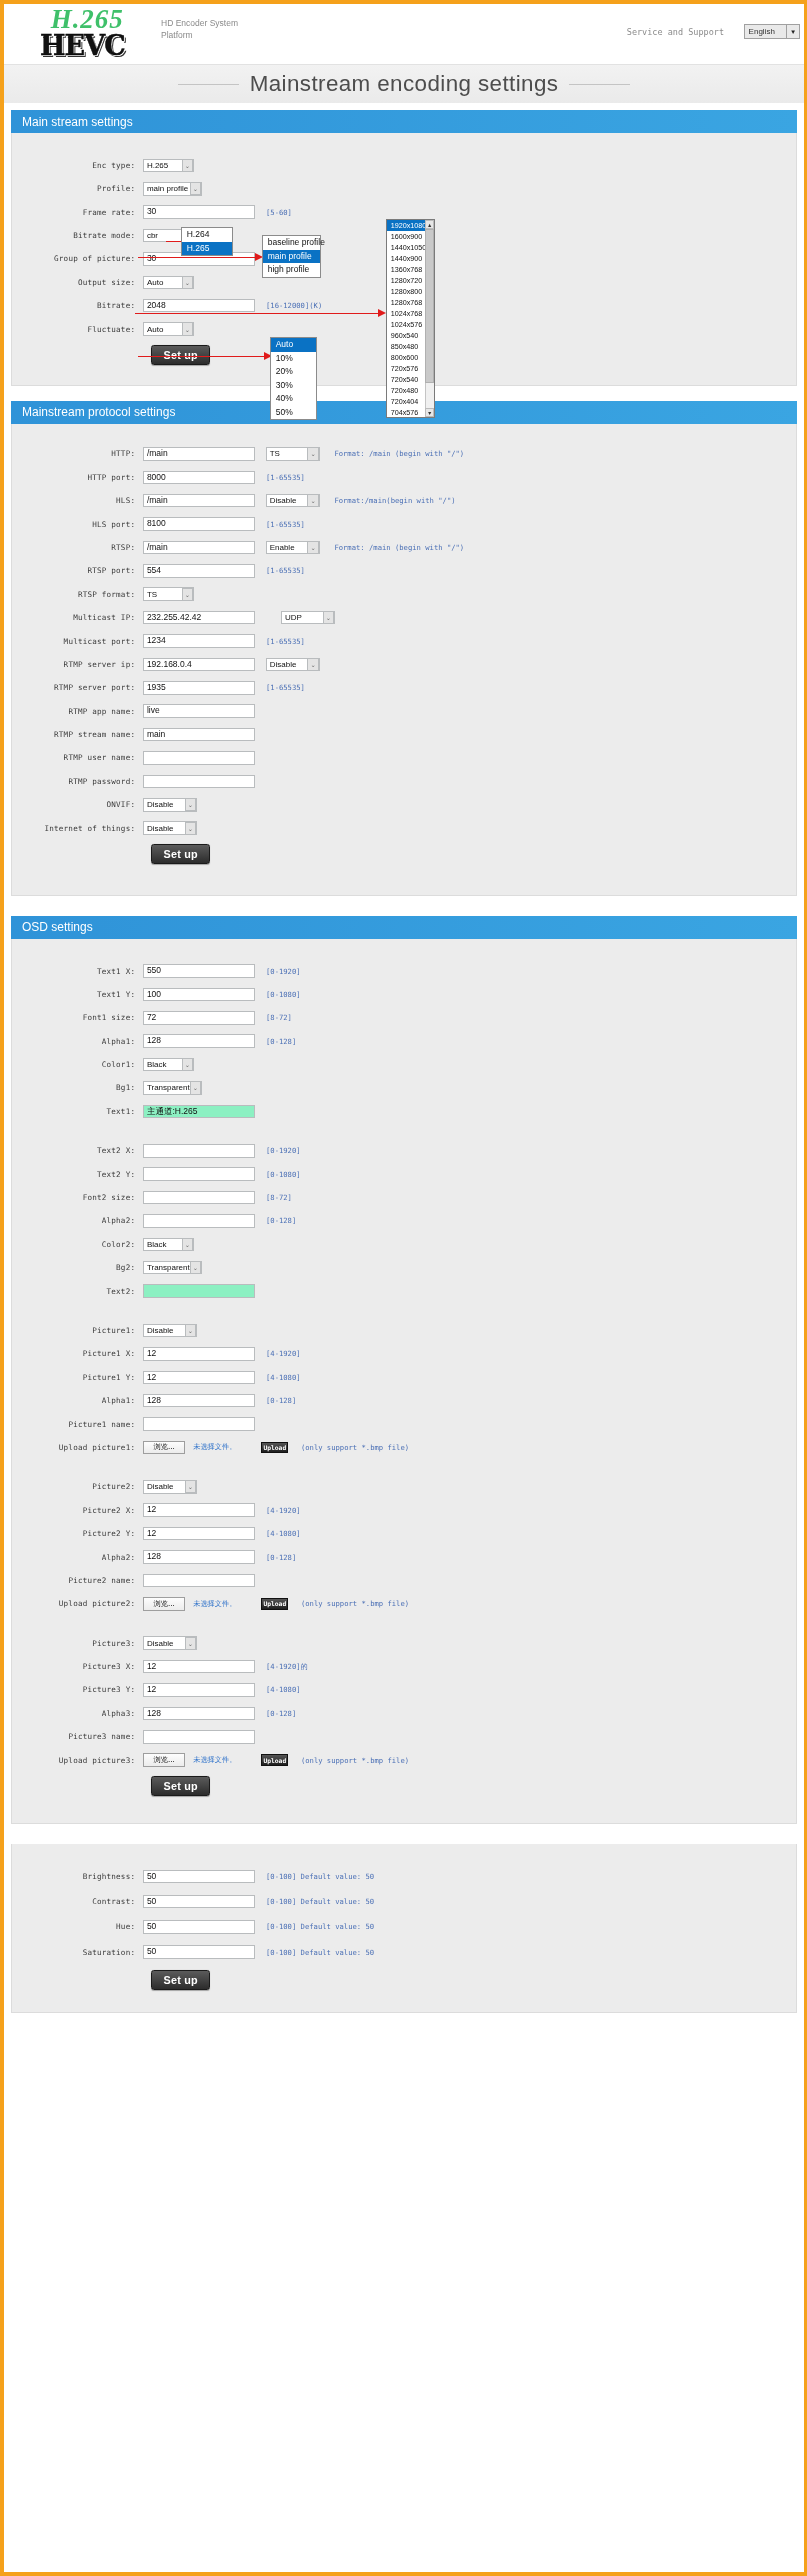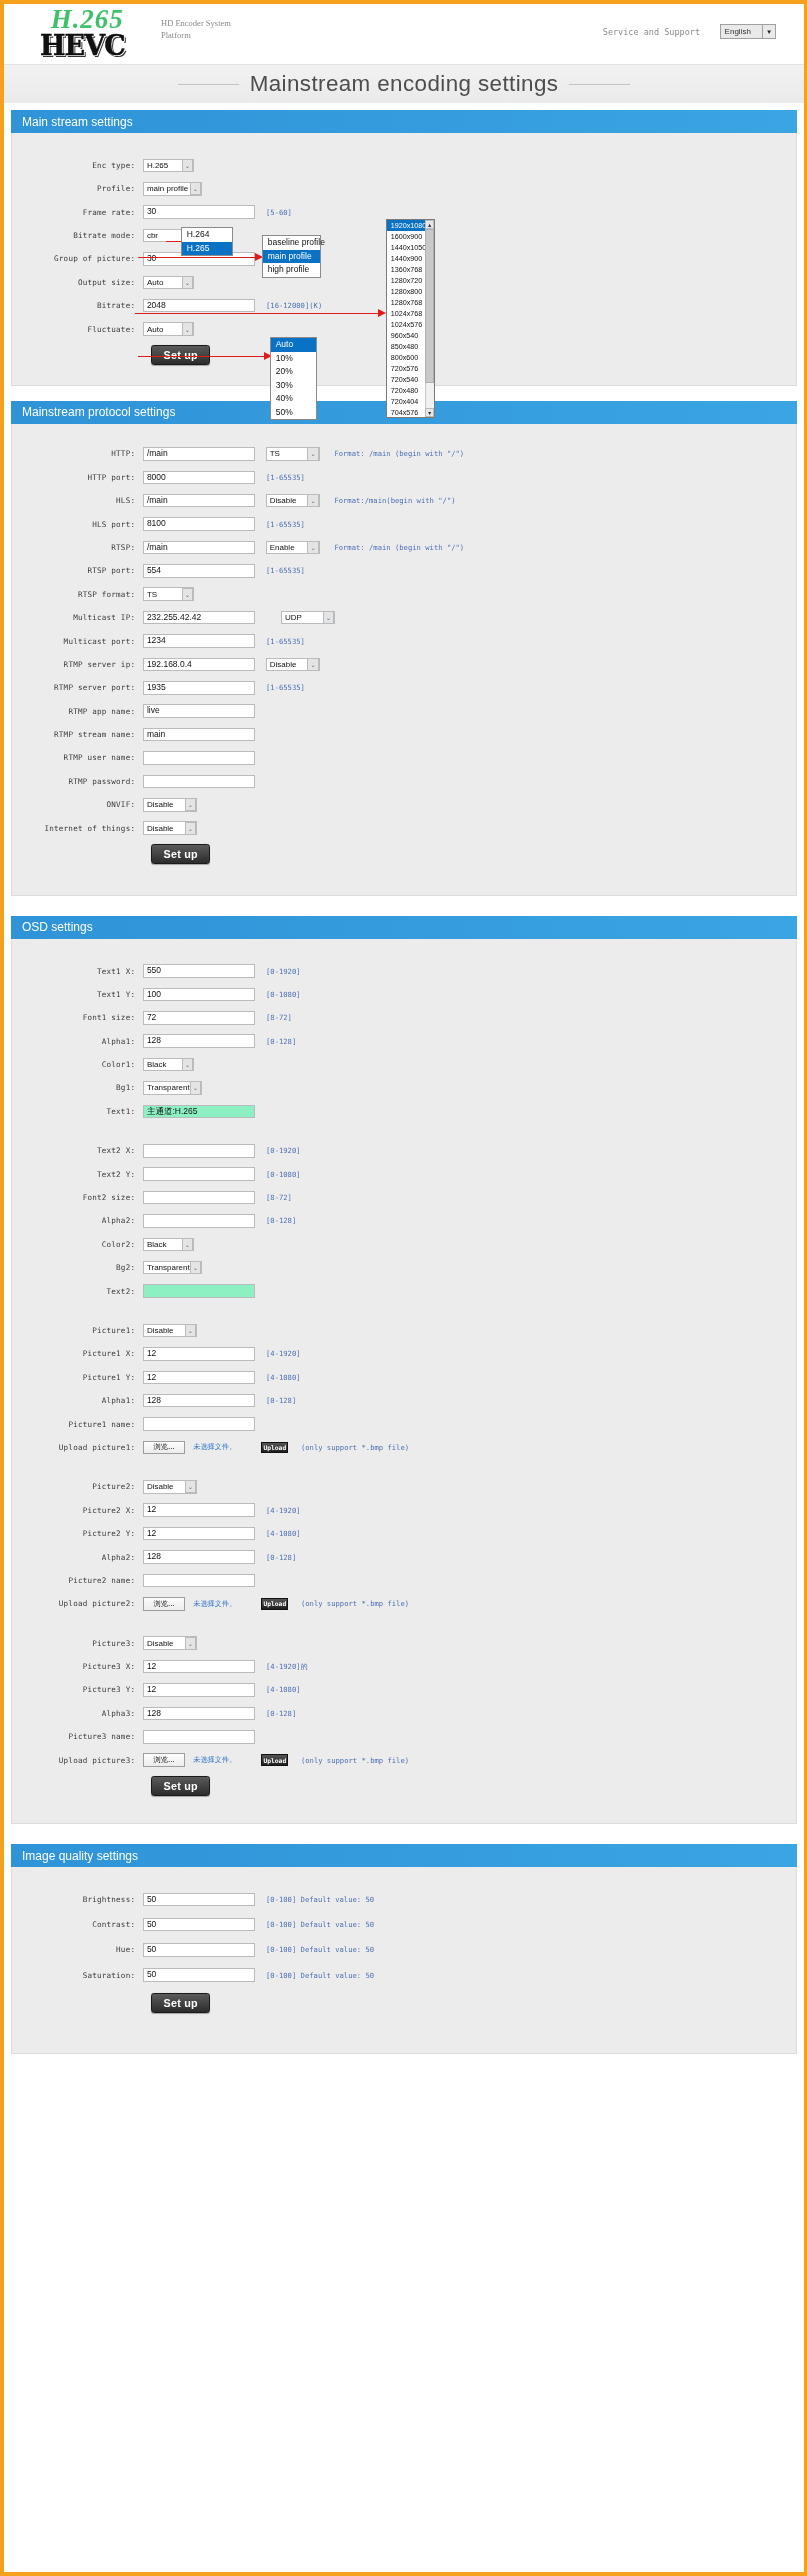"HD Encoder System" .hdr-sub { font-family: Liberation Serif, serif -> Liberation Sans, sans-serif }
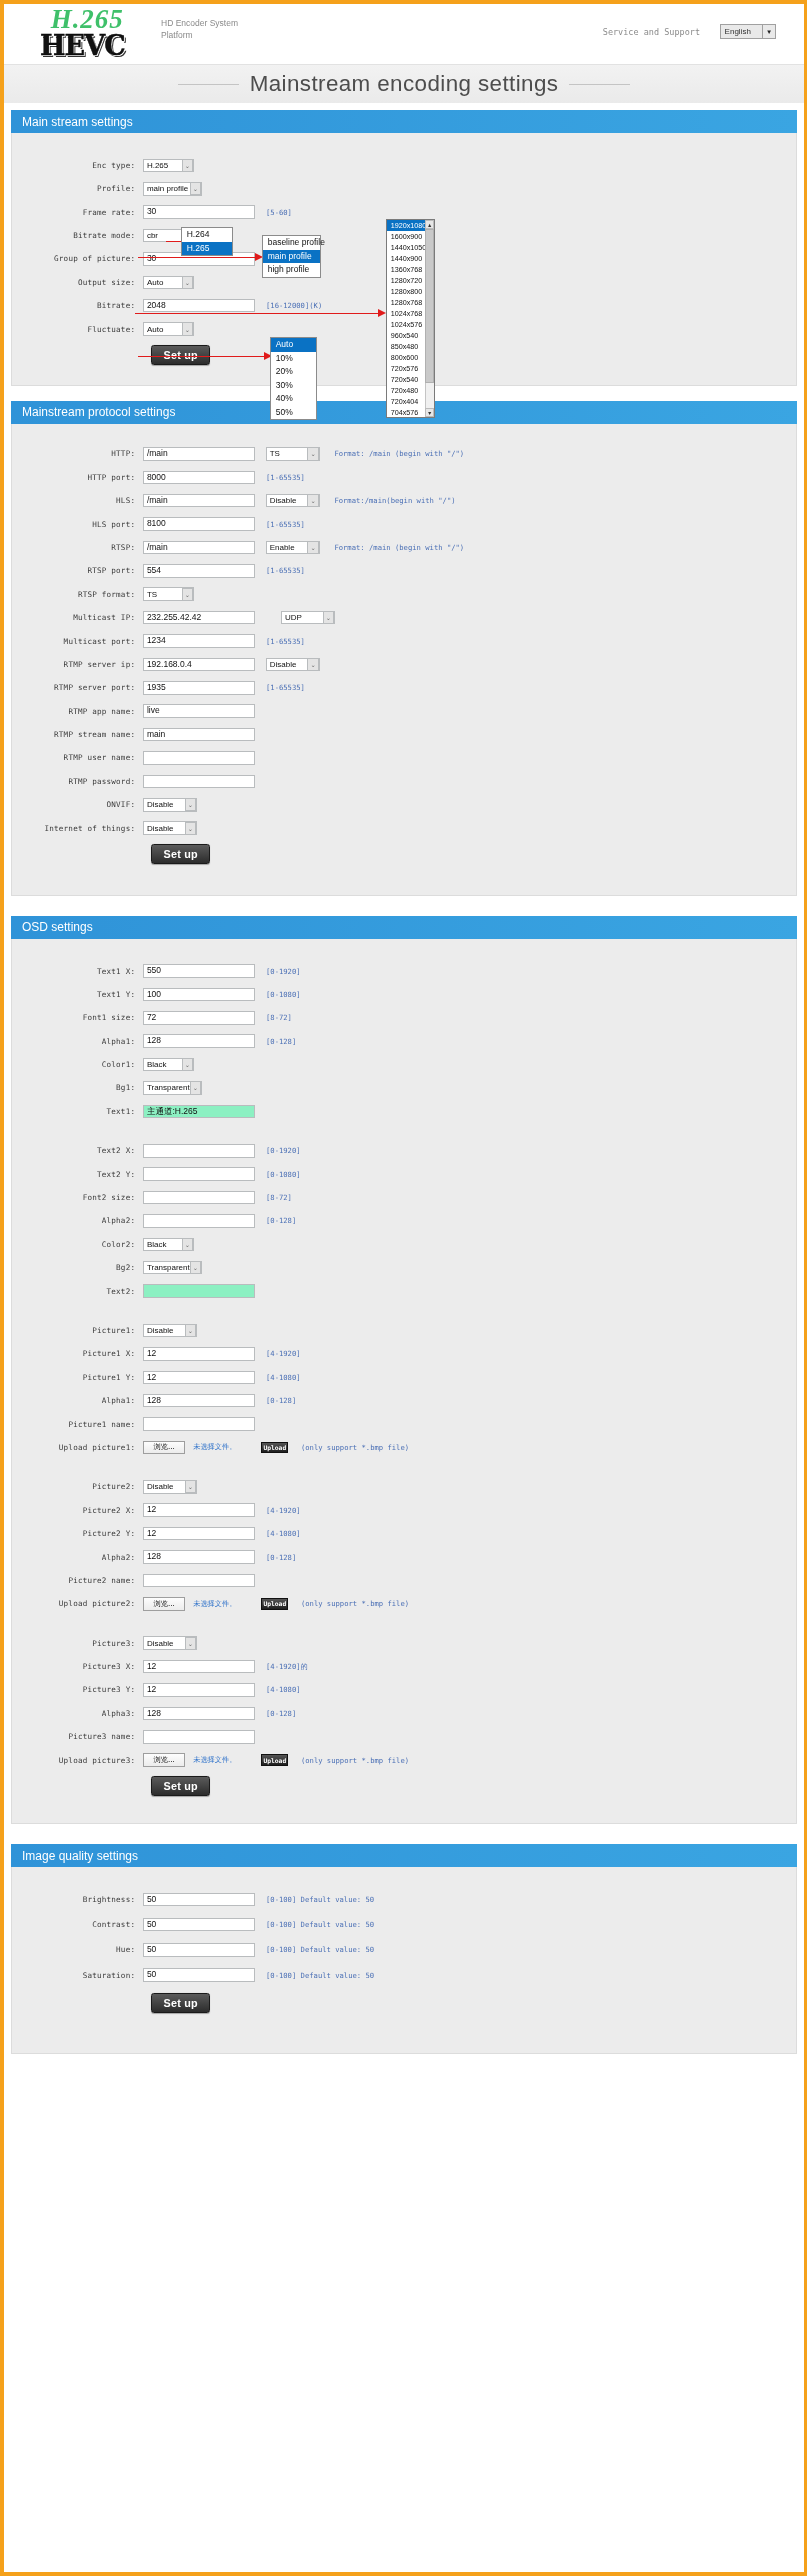"Service and Support" .hdr-right { right: 28px -> 4px }
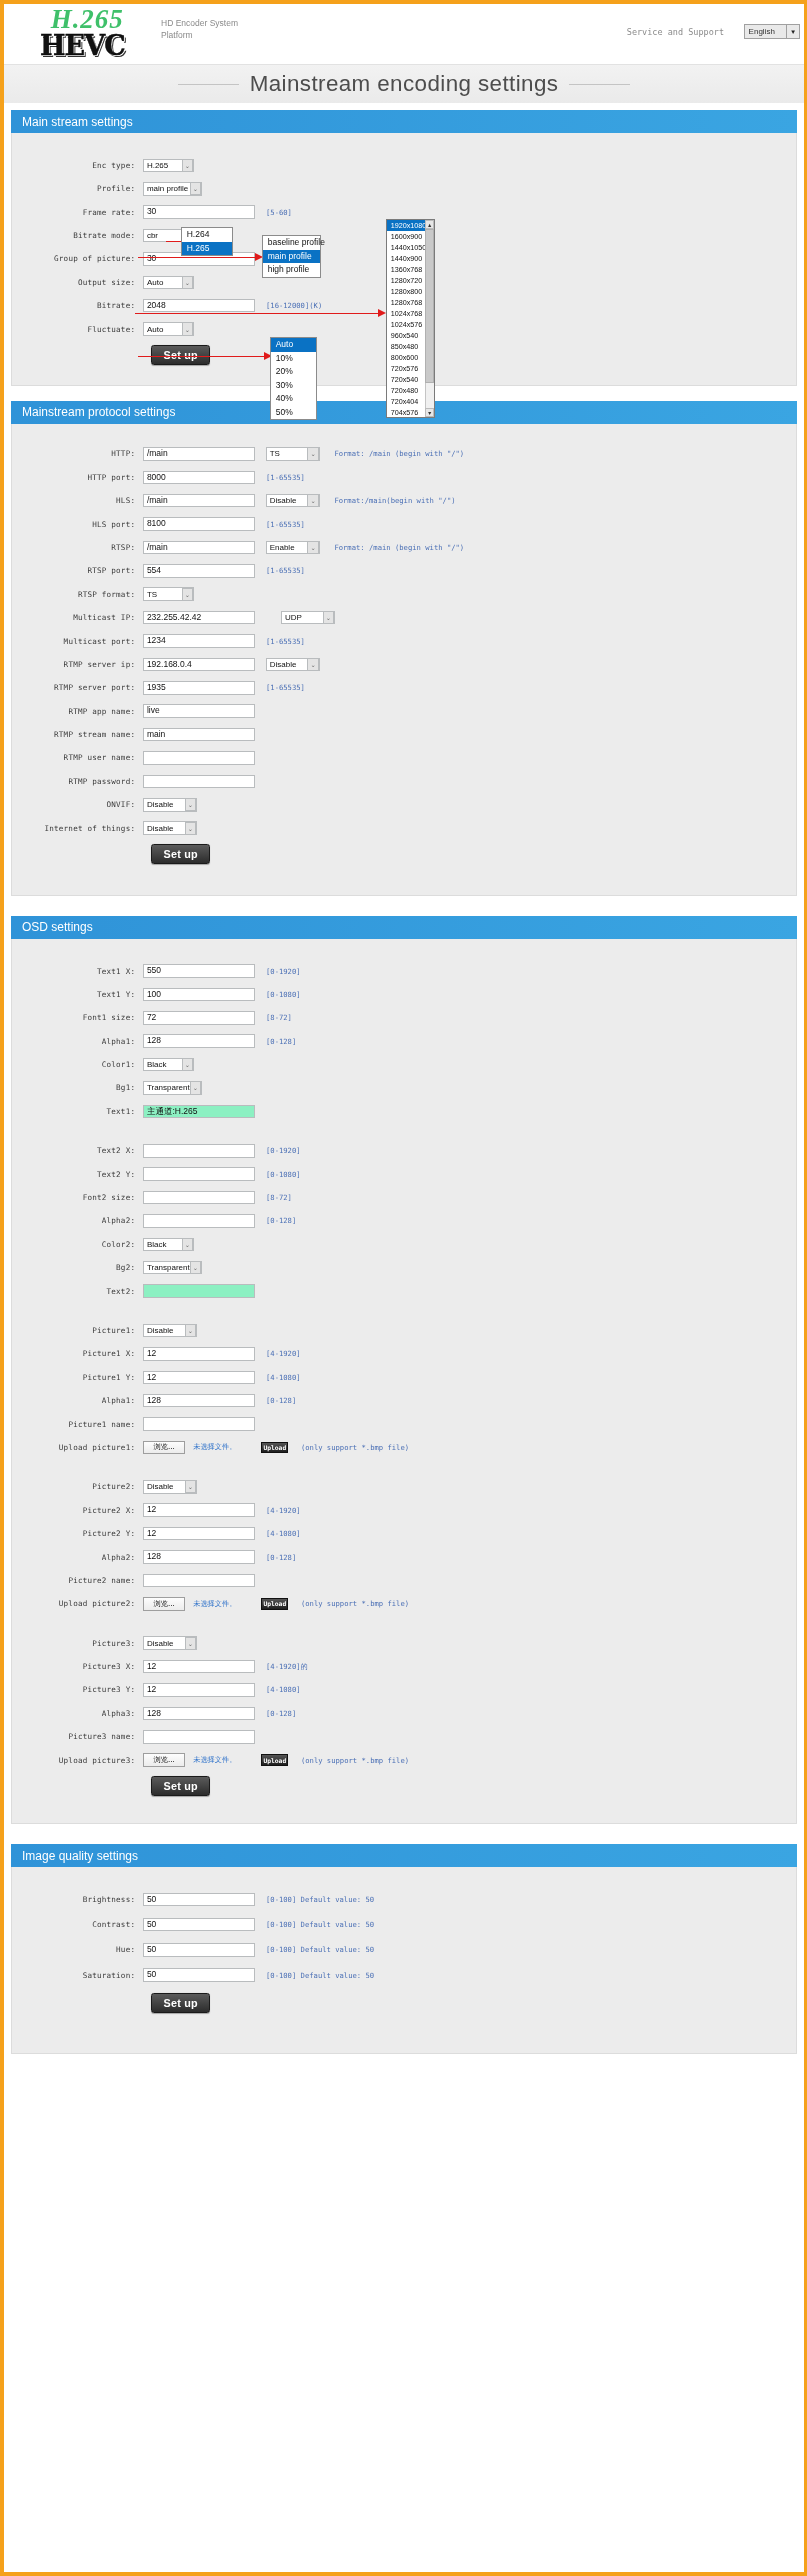"Image quality settings" div.panel-bar { html: <div> <span>Image quality settings</span> </div> -> none }
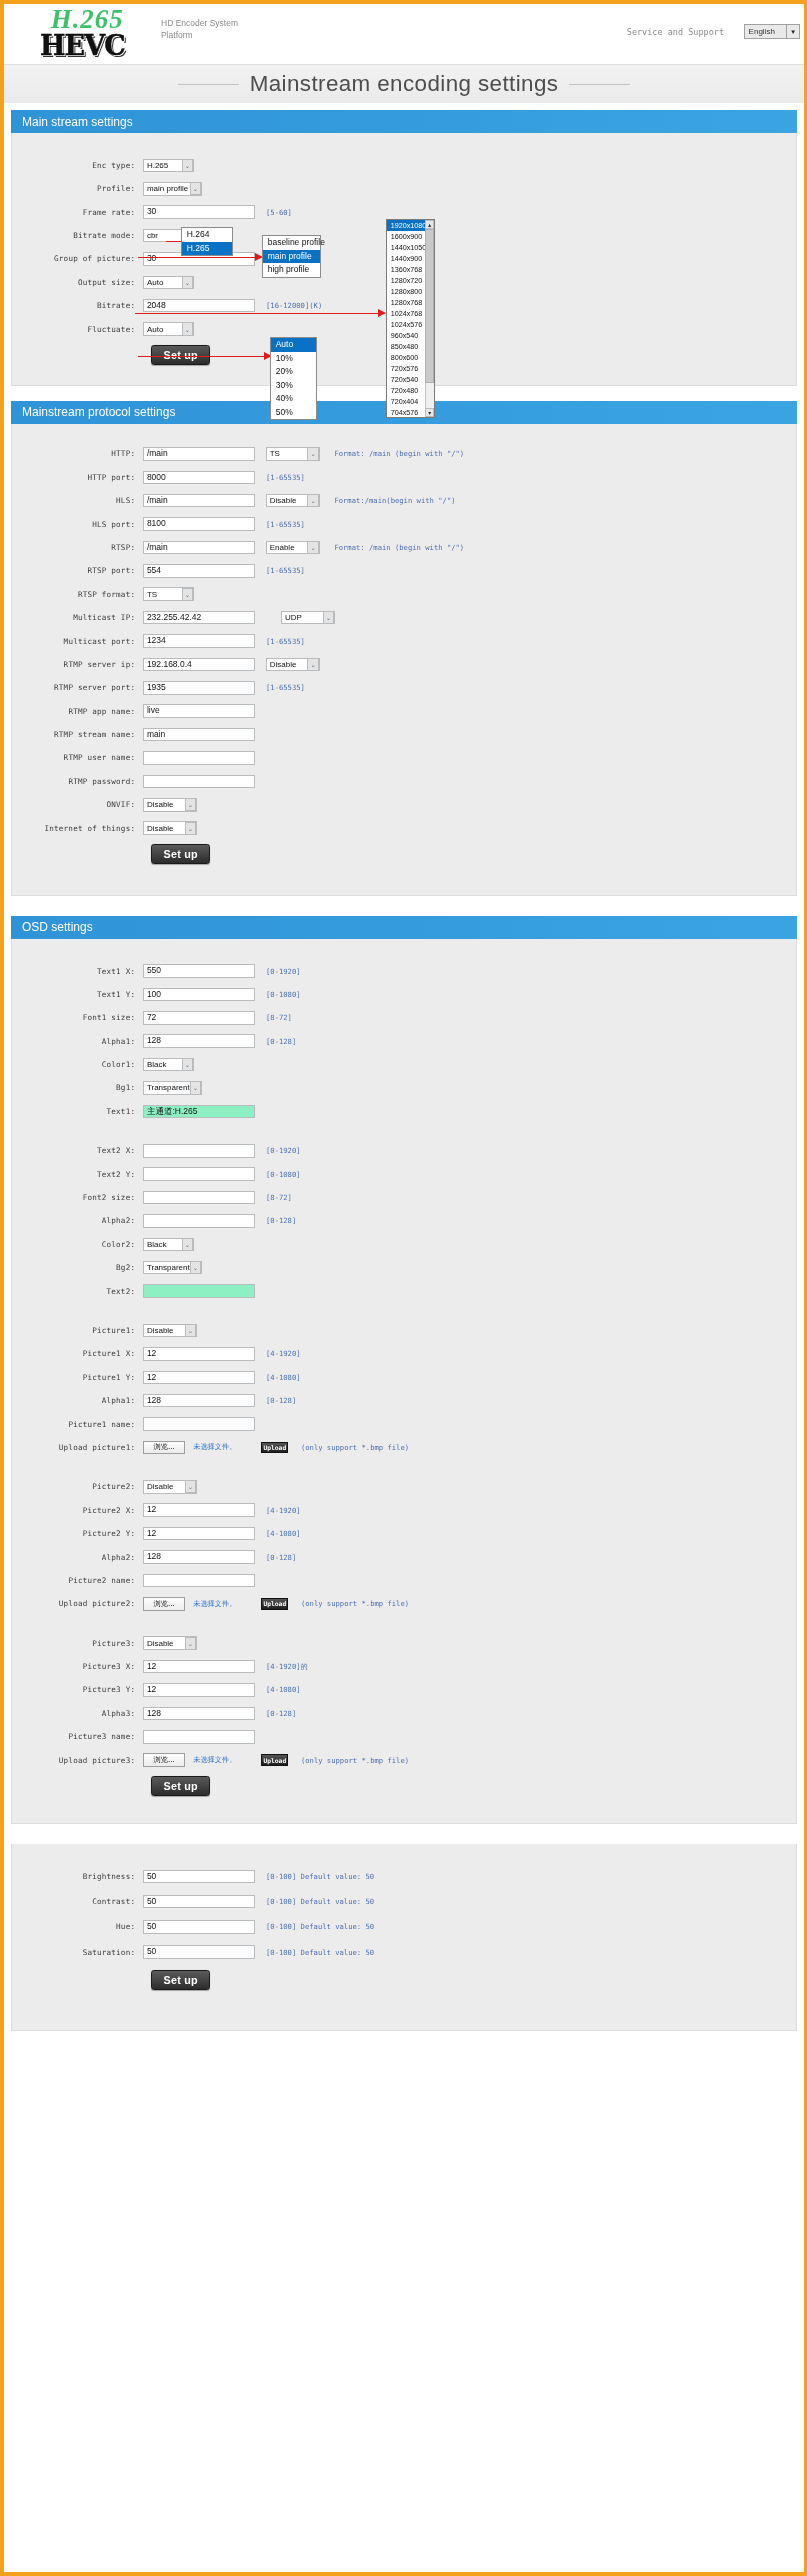"Brightness:" div.panel-body { padding-bottom: 40px -> 22px }
